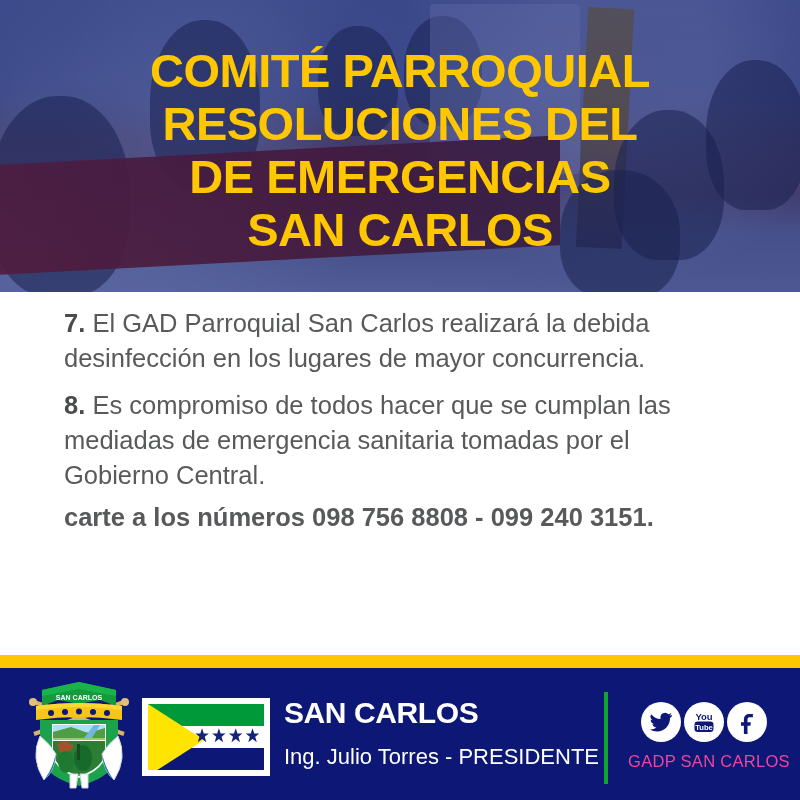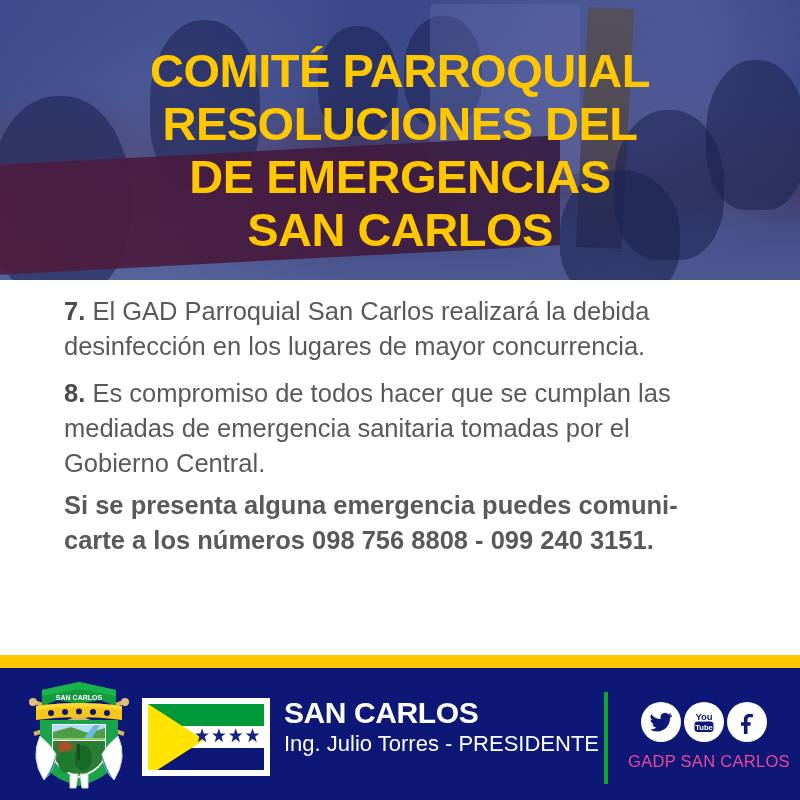"7. El GAD Parroquial San" .body-area { top: 280px -> 292px }
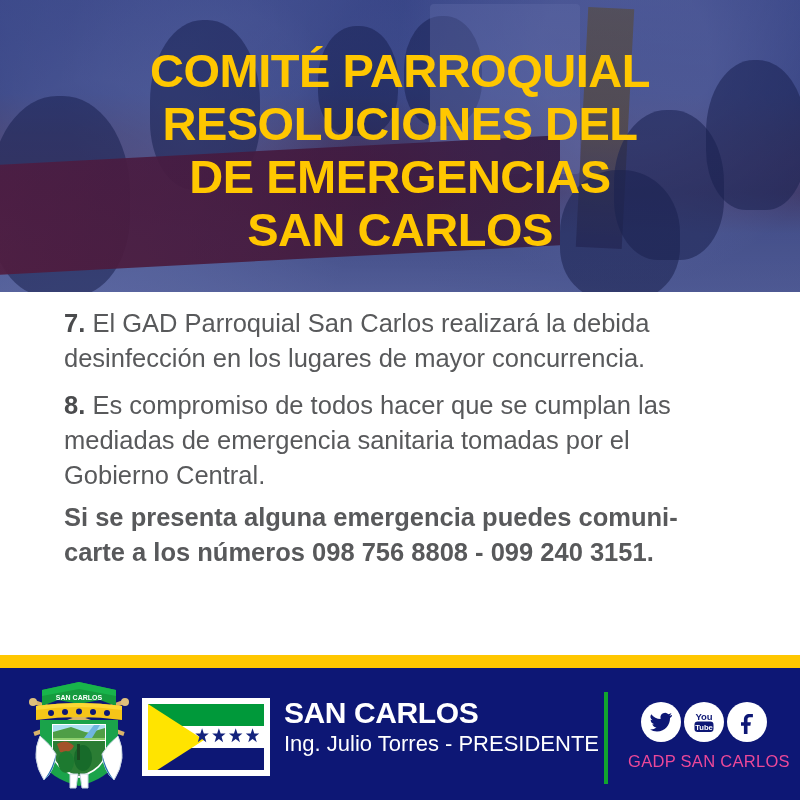"Si se presenta alguna emergencia" div { html: <div>Si se presenta alguna emergencia puedes comuni-</div> -> none }
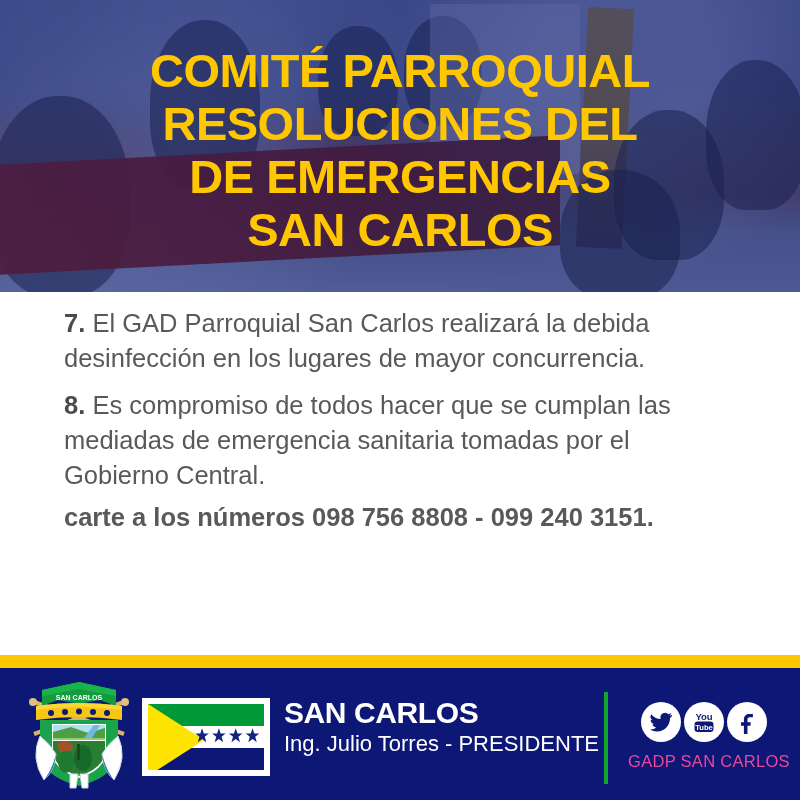"Ing. Julio Torres - PRESIDENTE" .f-l3 { margin-top: 1px -> 14px }
